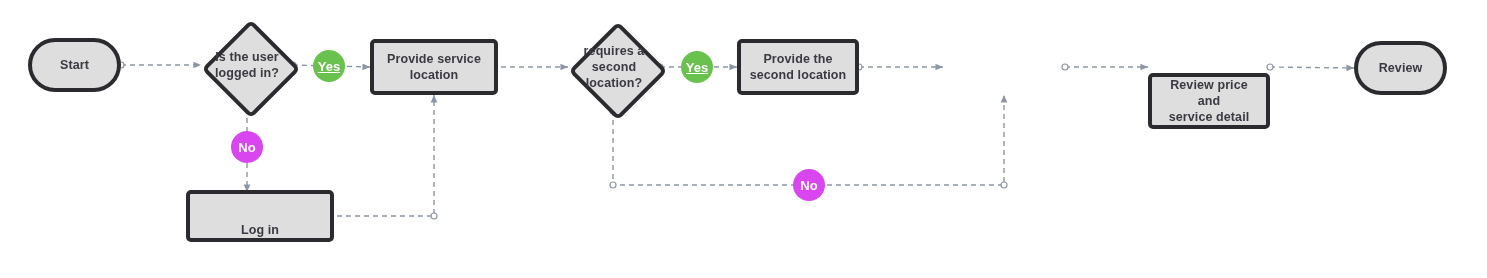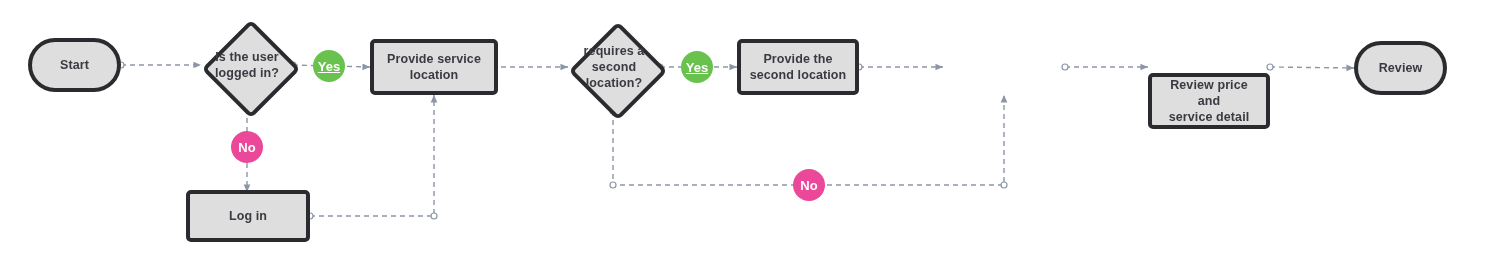"No" .pill.no { background: #ec4899 -> #d946ef }
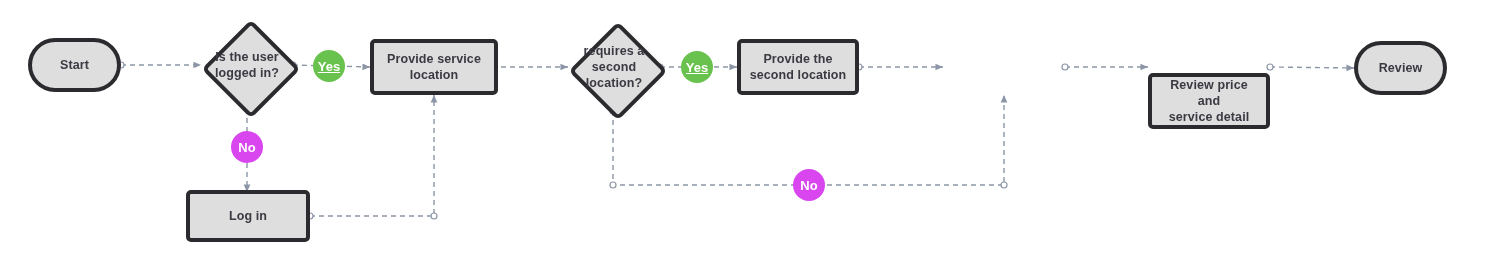"Log in" div.node { align-items: none -> flex-end; width: 124px -> 148px }
